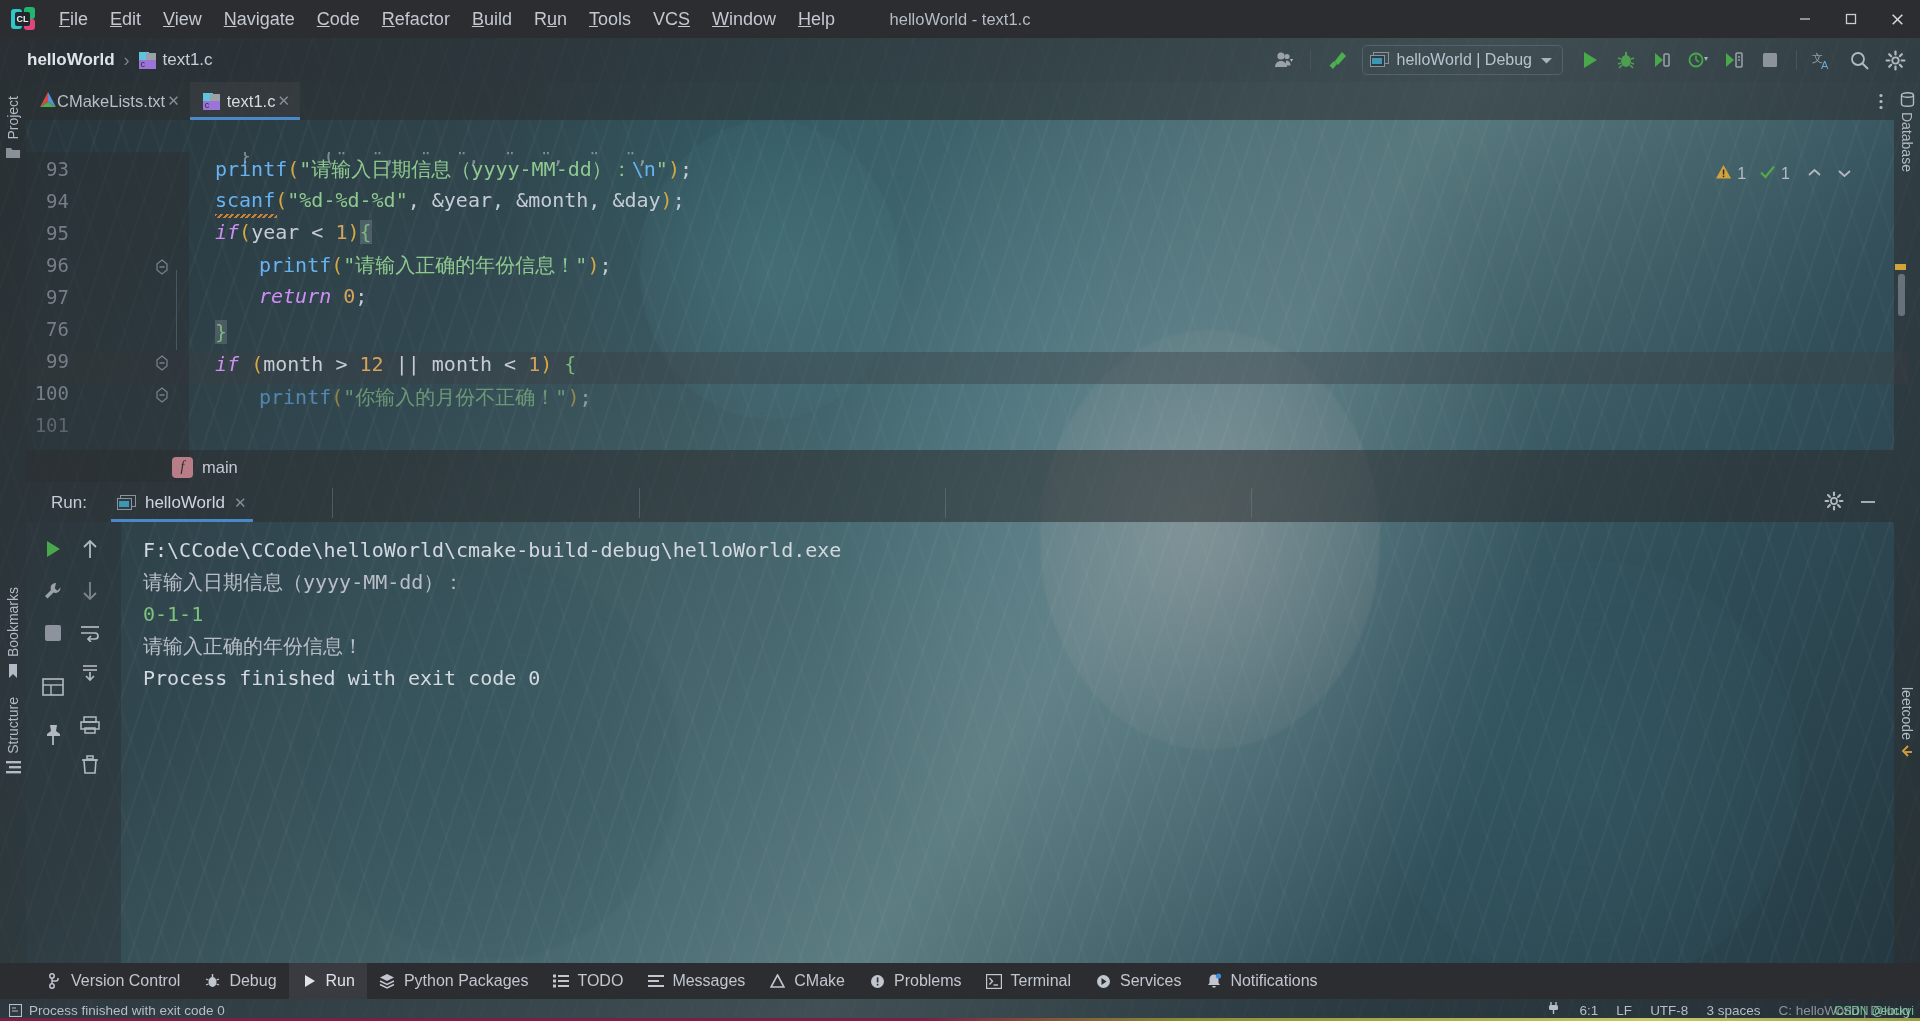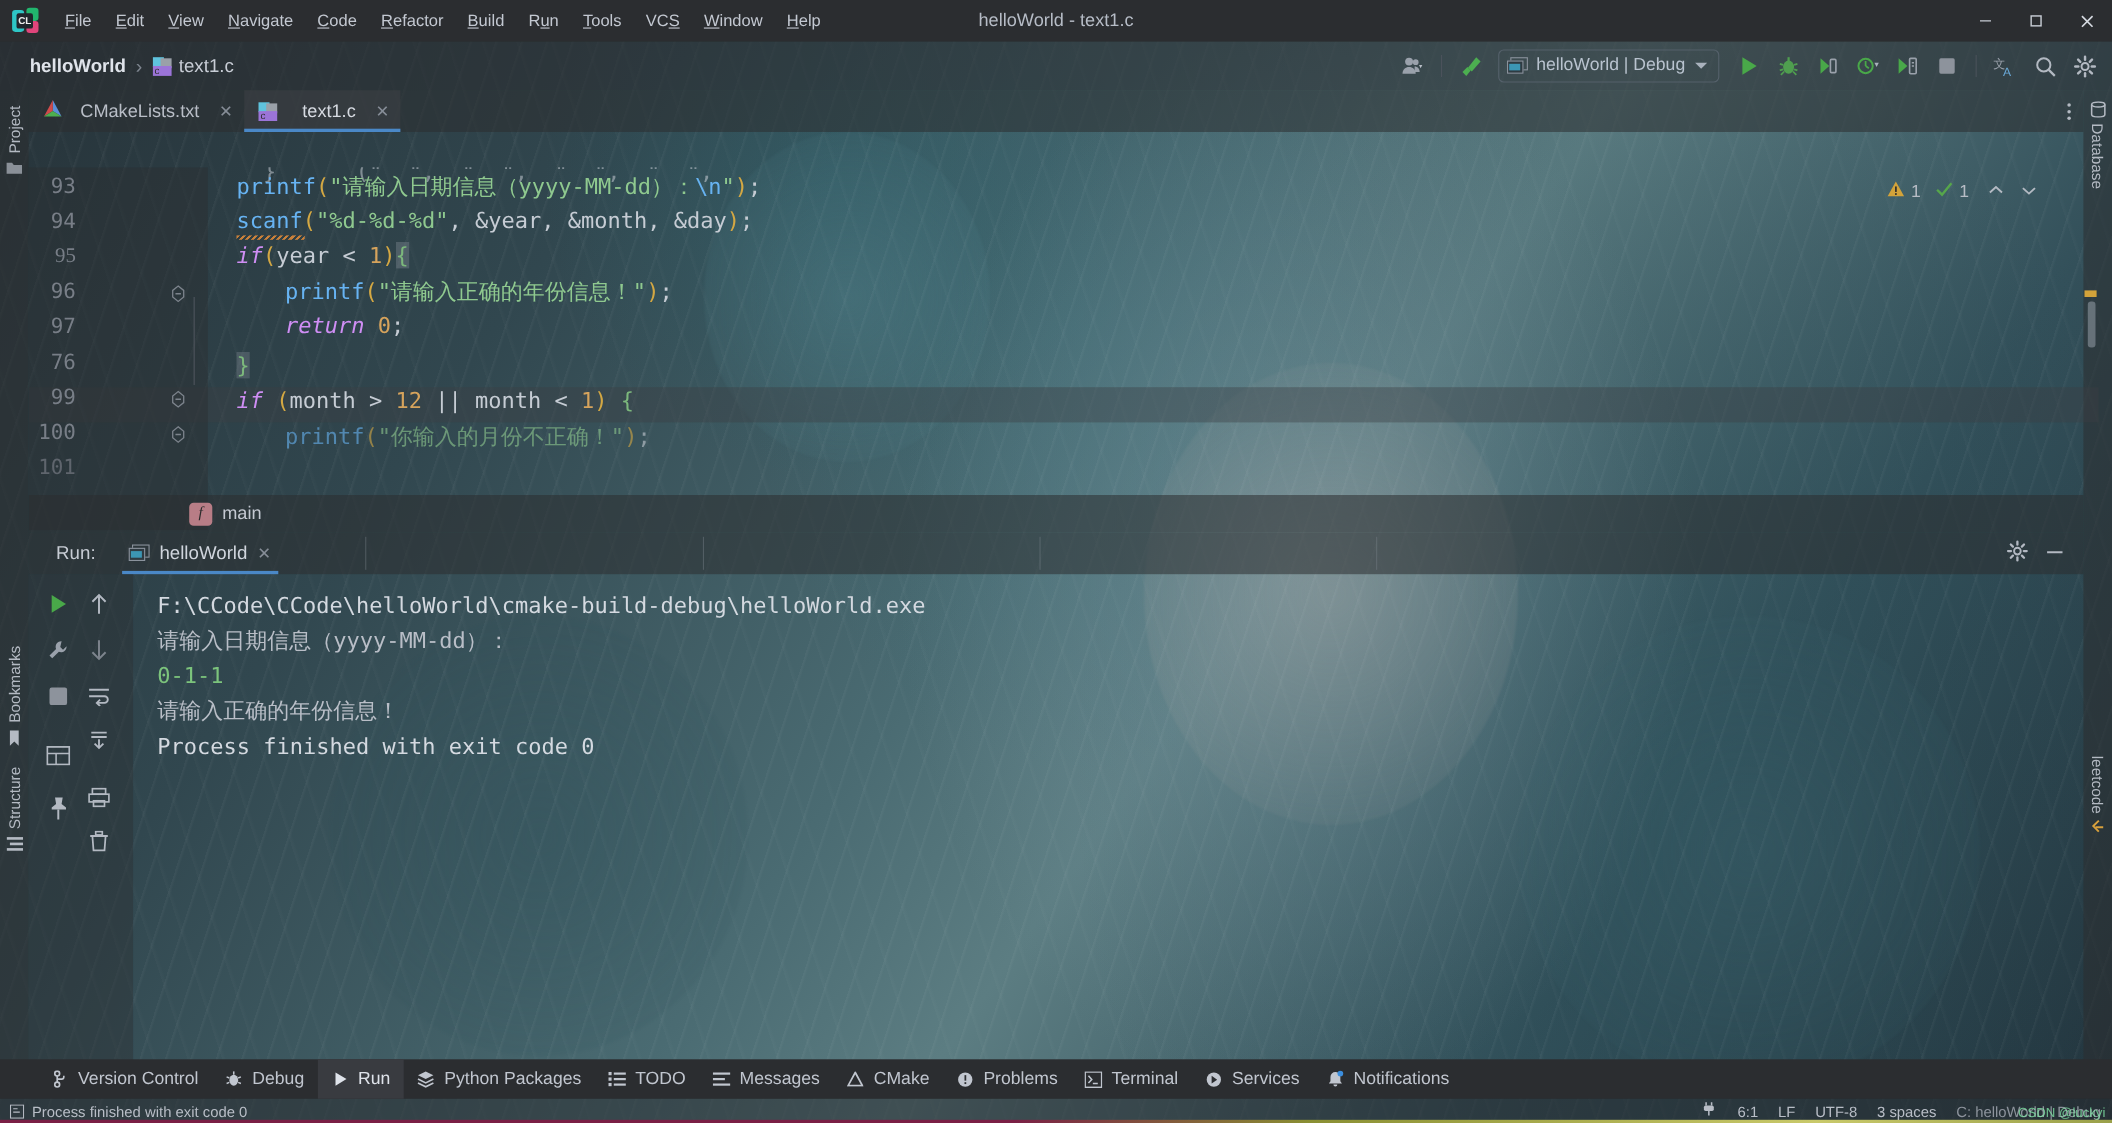"File" .menu-item { font-size: 15px -> 18px }
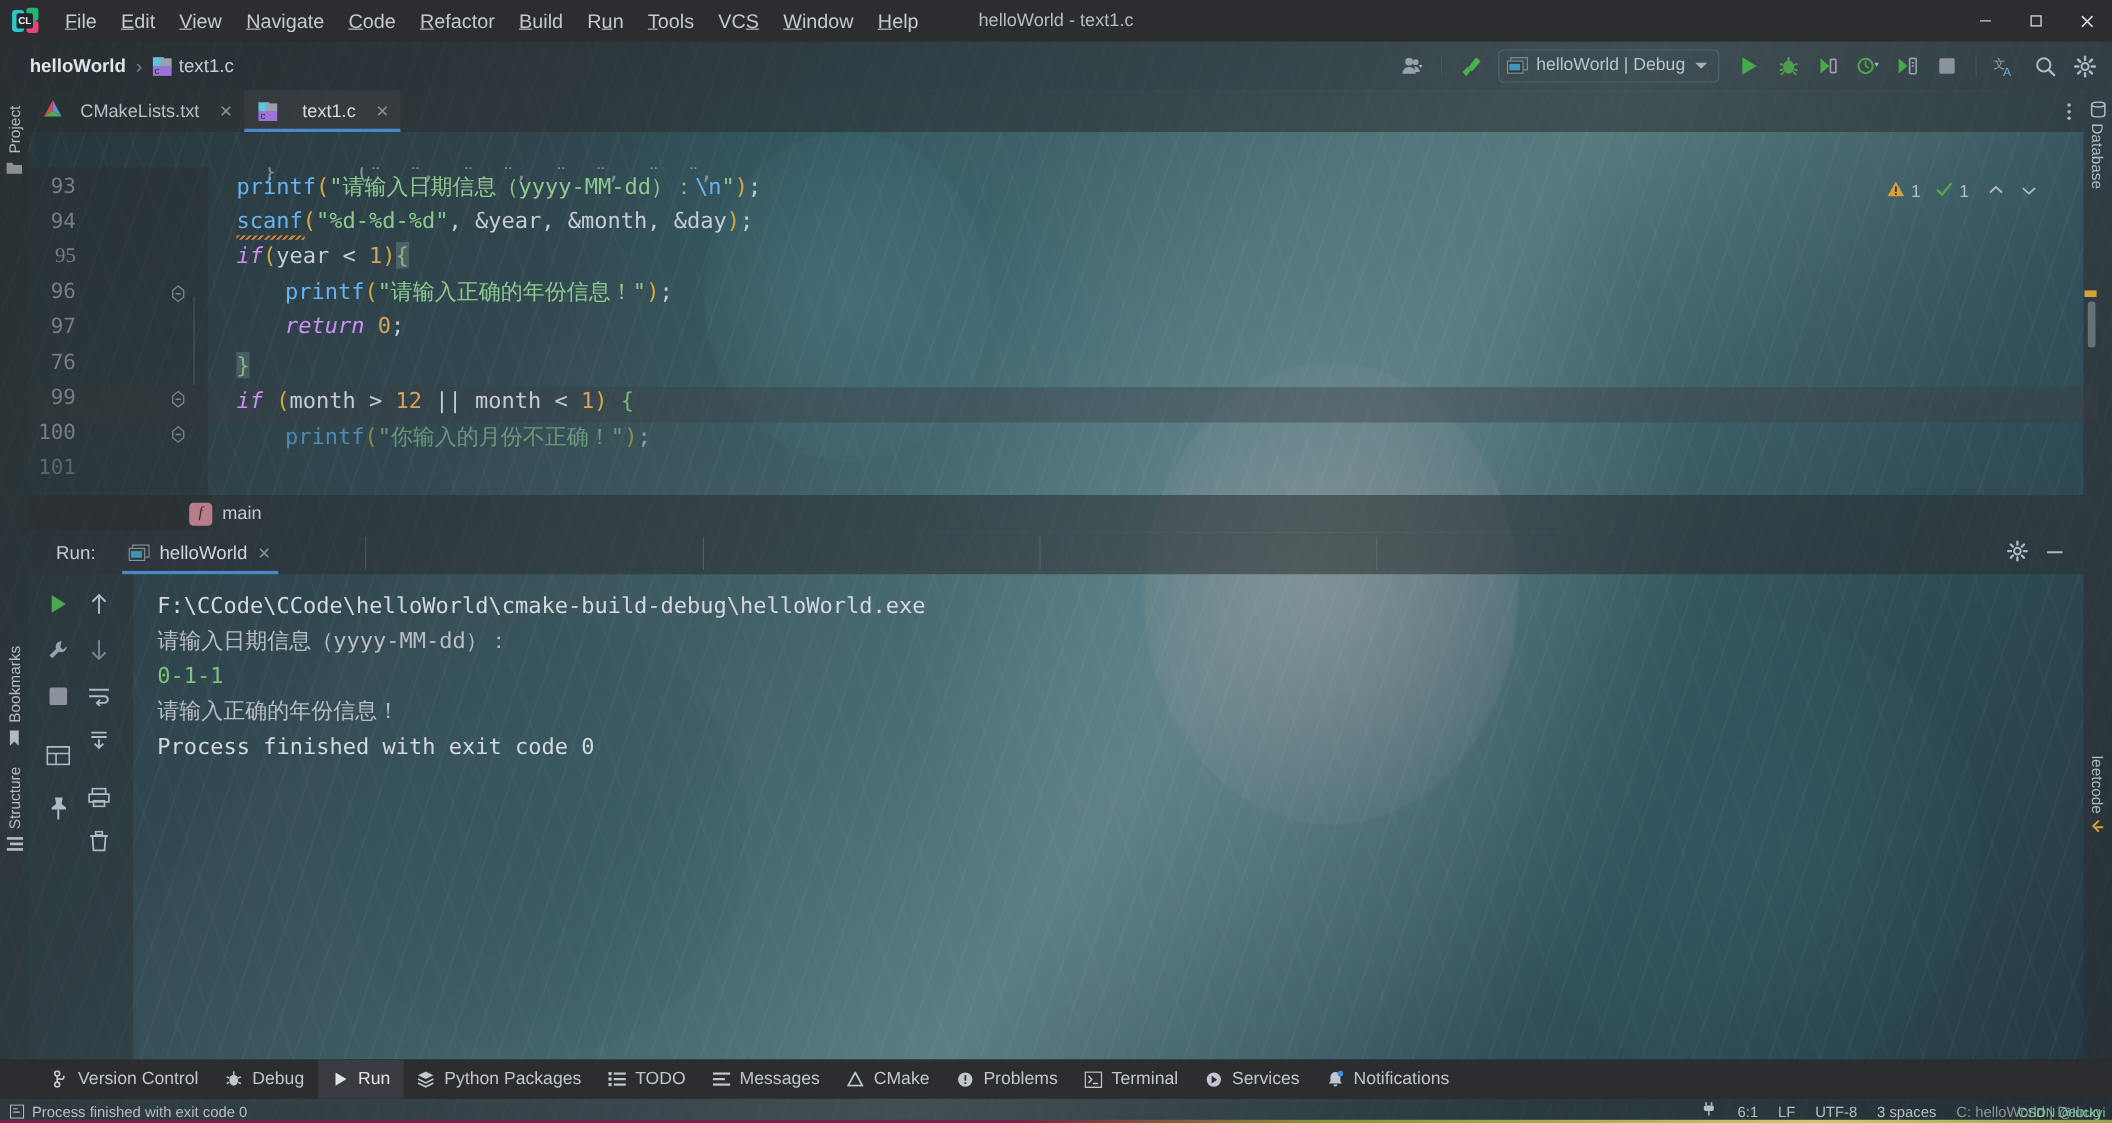"CMakeLists.txt" .tab { gap: 16px -> 0 }
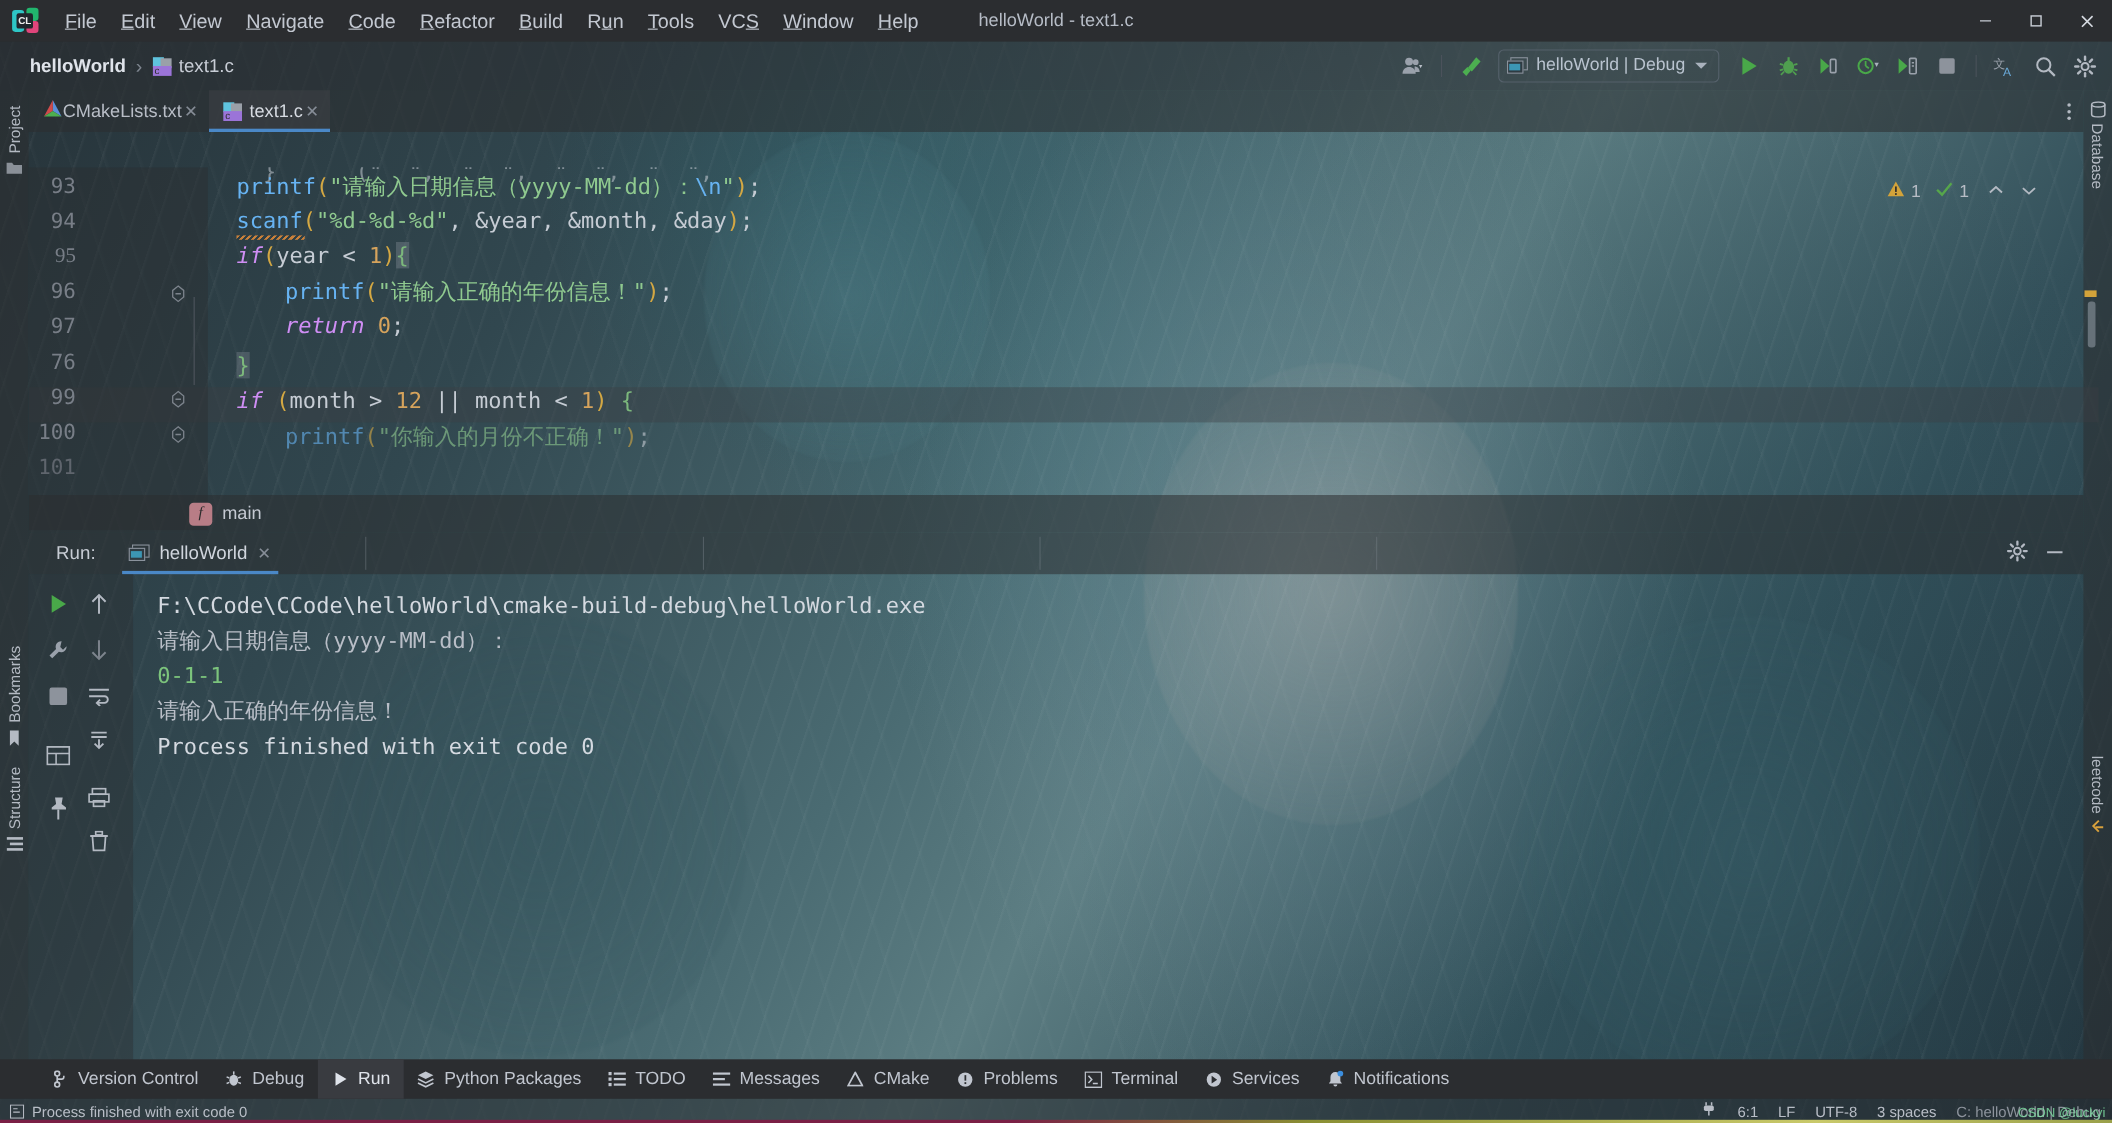"95" div.lnum { font-family: Liberation Serif, serif -> none }
